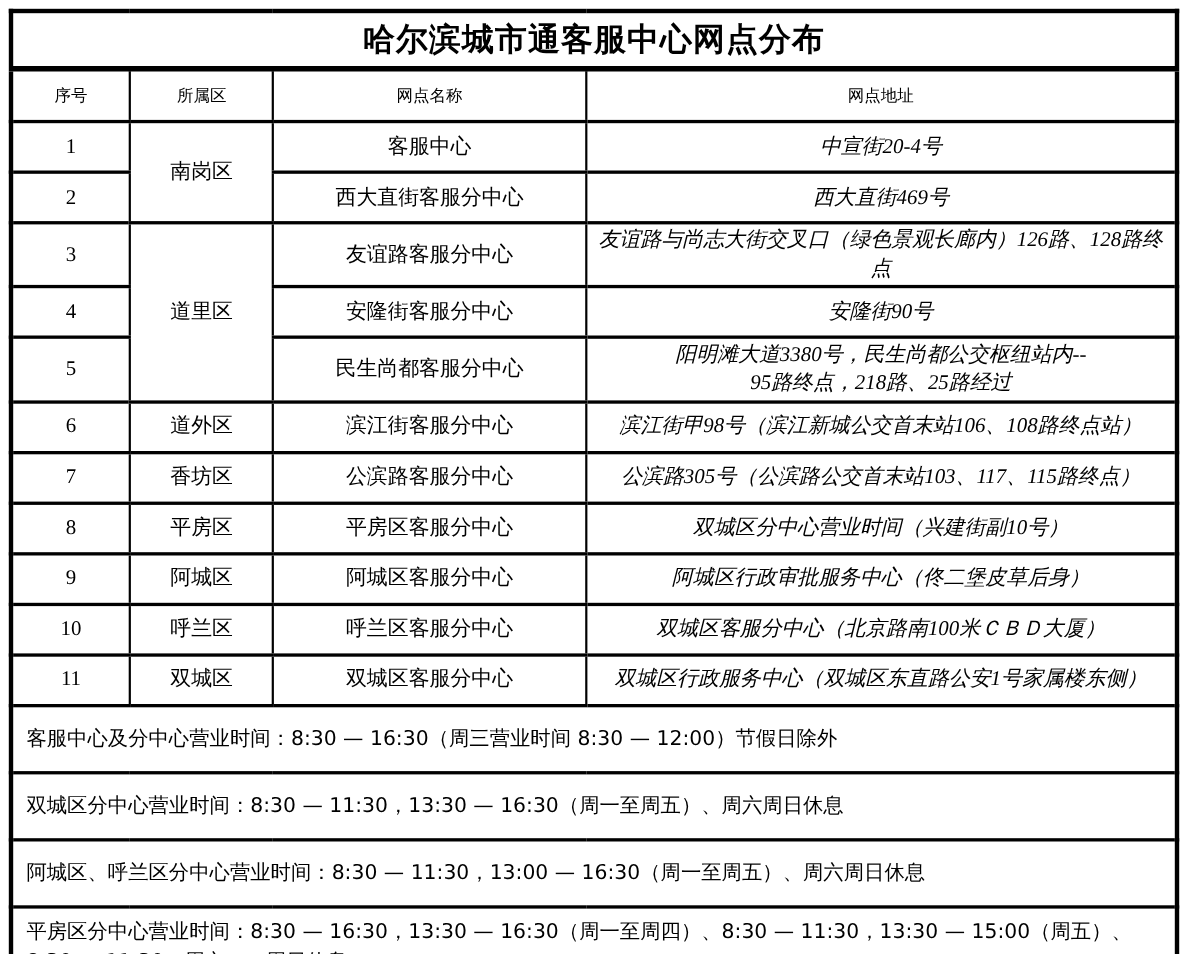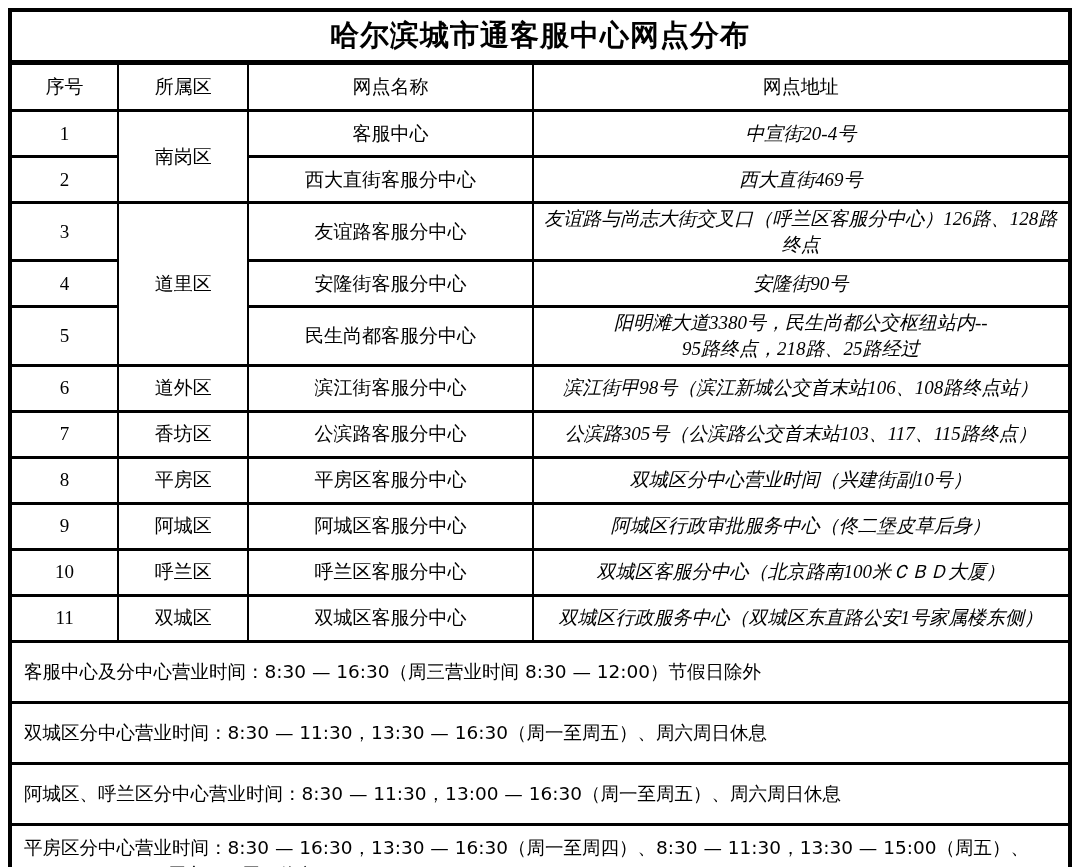"序号" .header-row th { font-size: 19px -> 15px }
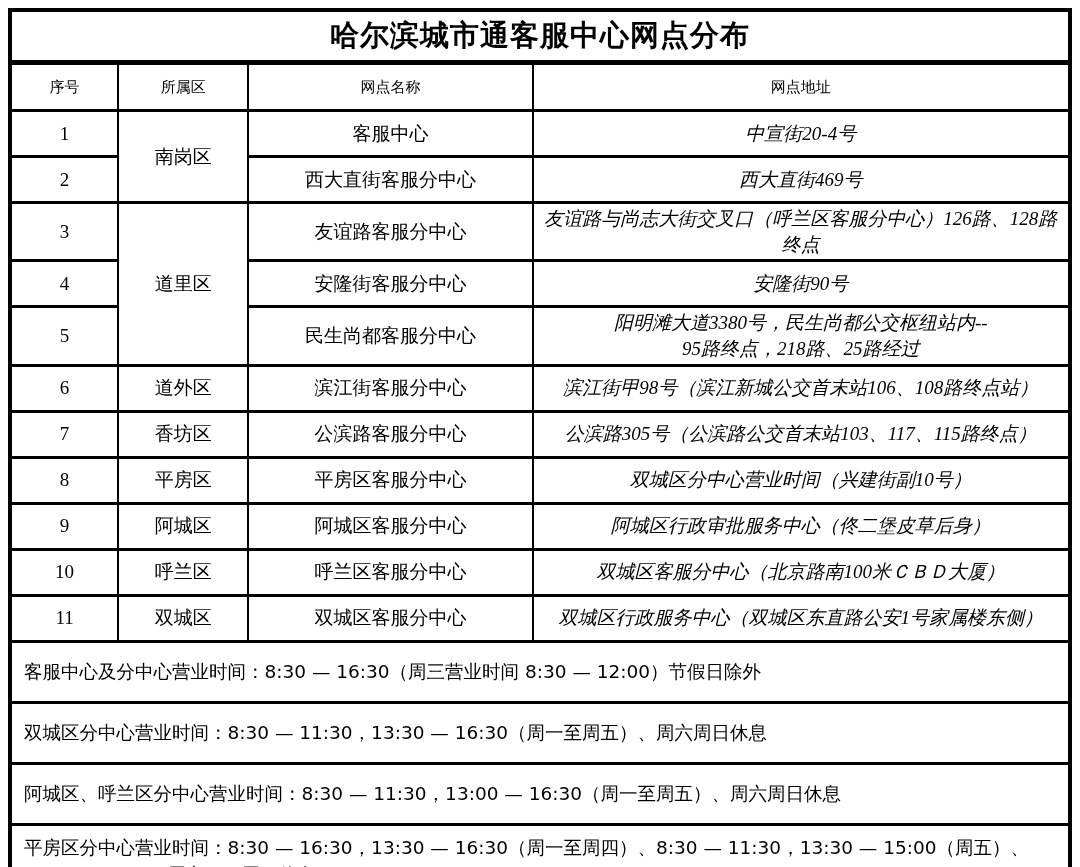"友谊路与尚志大街交叉口（呼兰区客服分中心）126路、128路终点" td.addr-cell { text: 呼兰区客服分中心 -> 绿色景观长廊内 }
